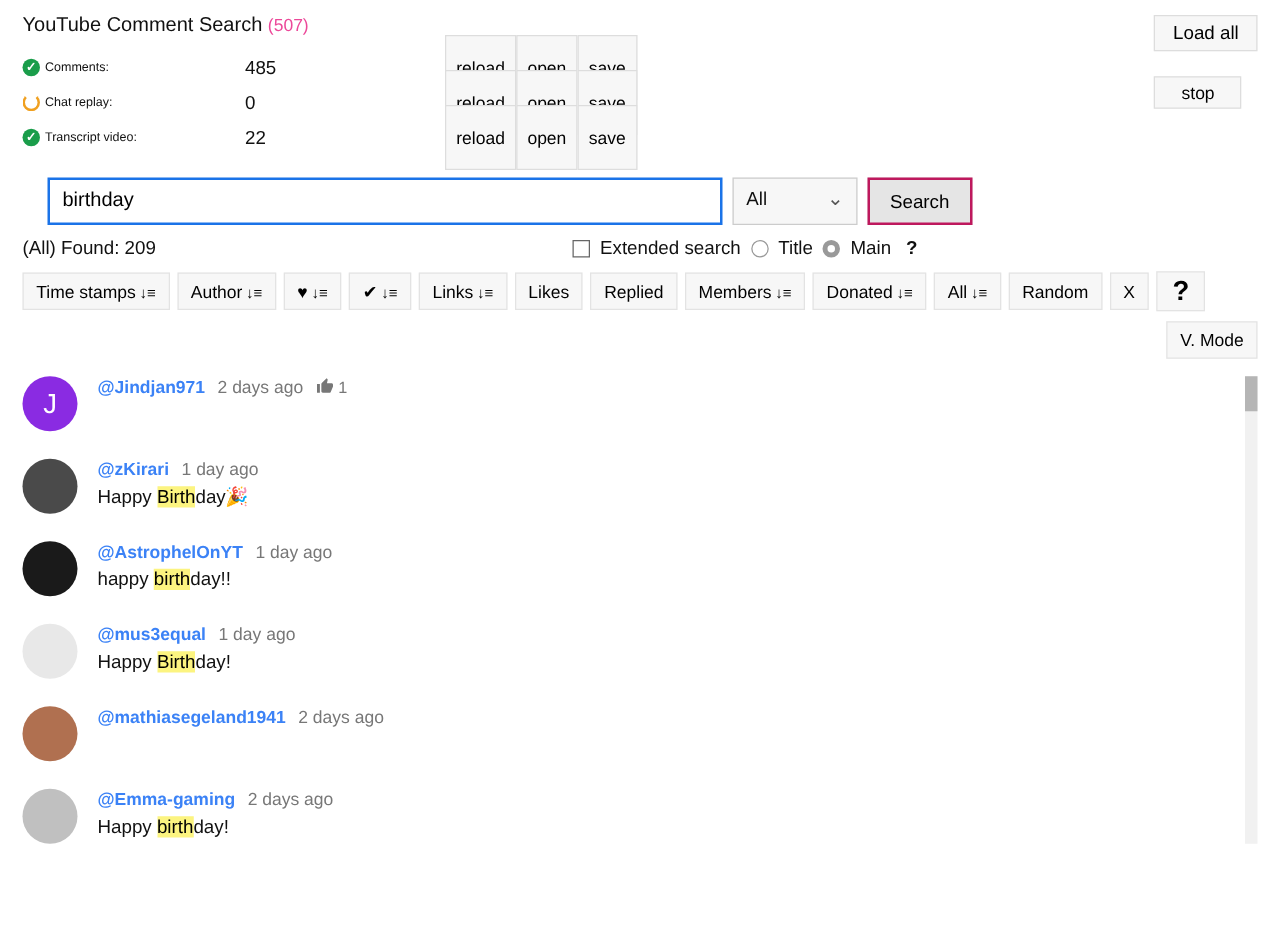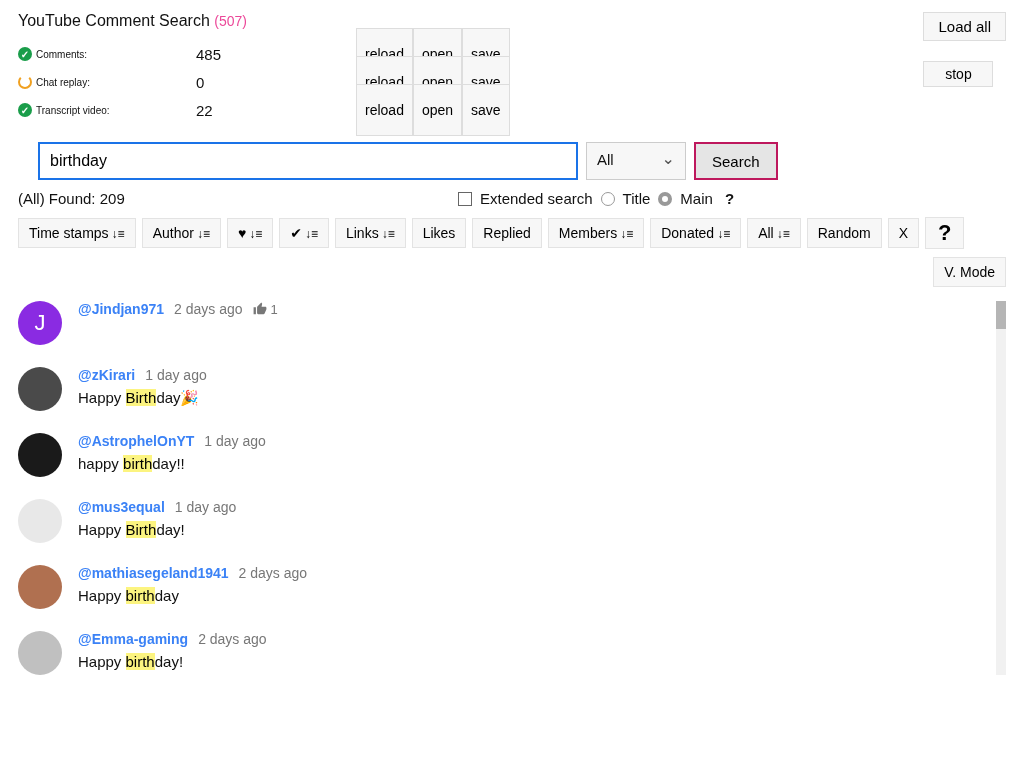"Happy birthday" div.ctext { html: <div><span>Happy </span><mark>birth</mark><span>day</span></div> -> none }
